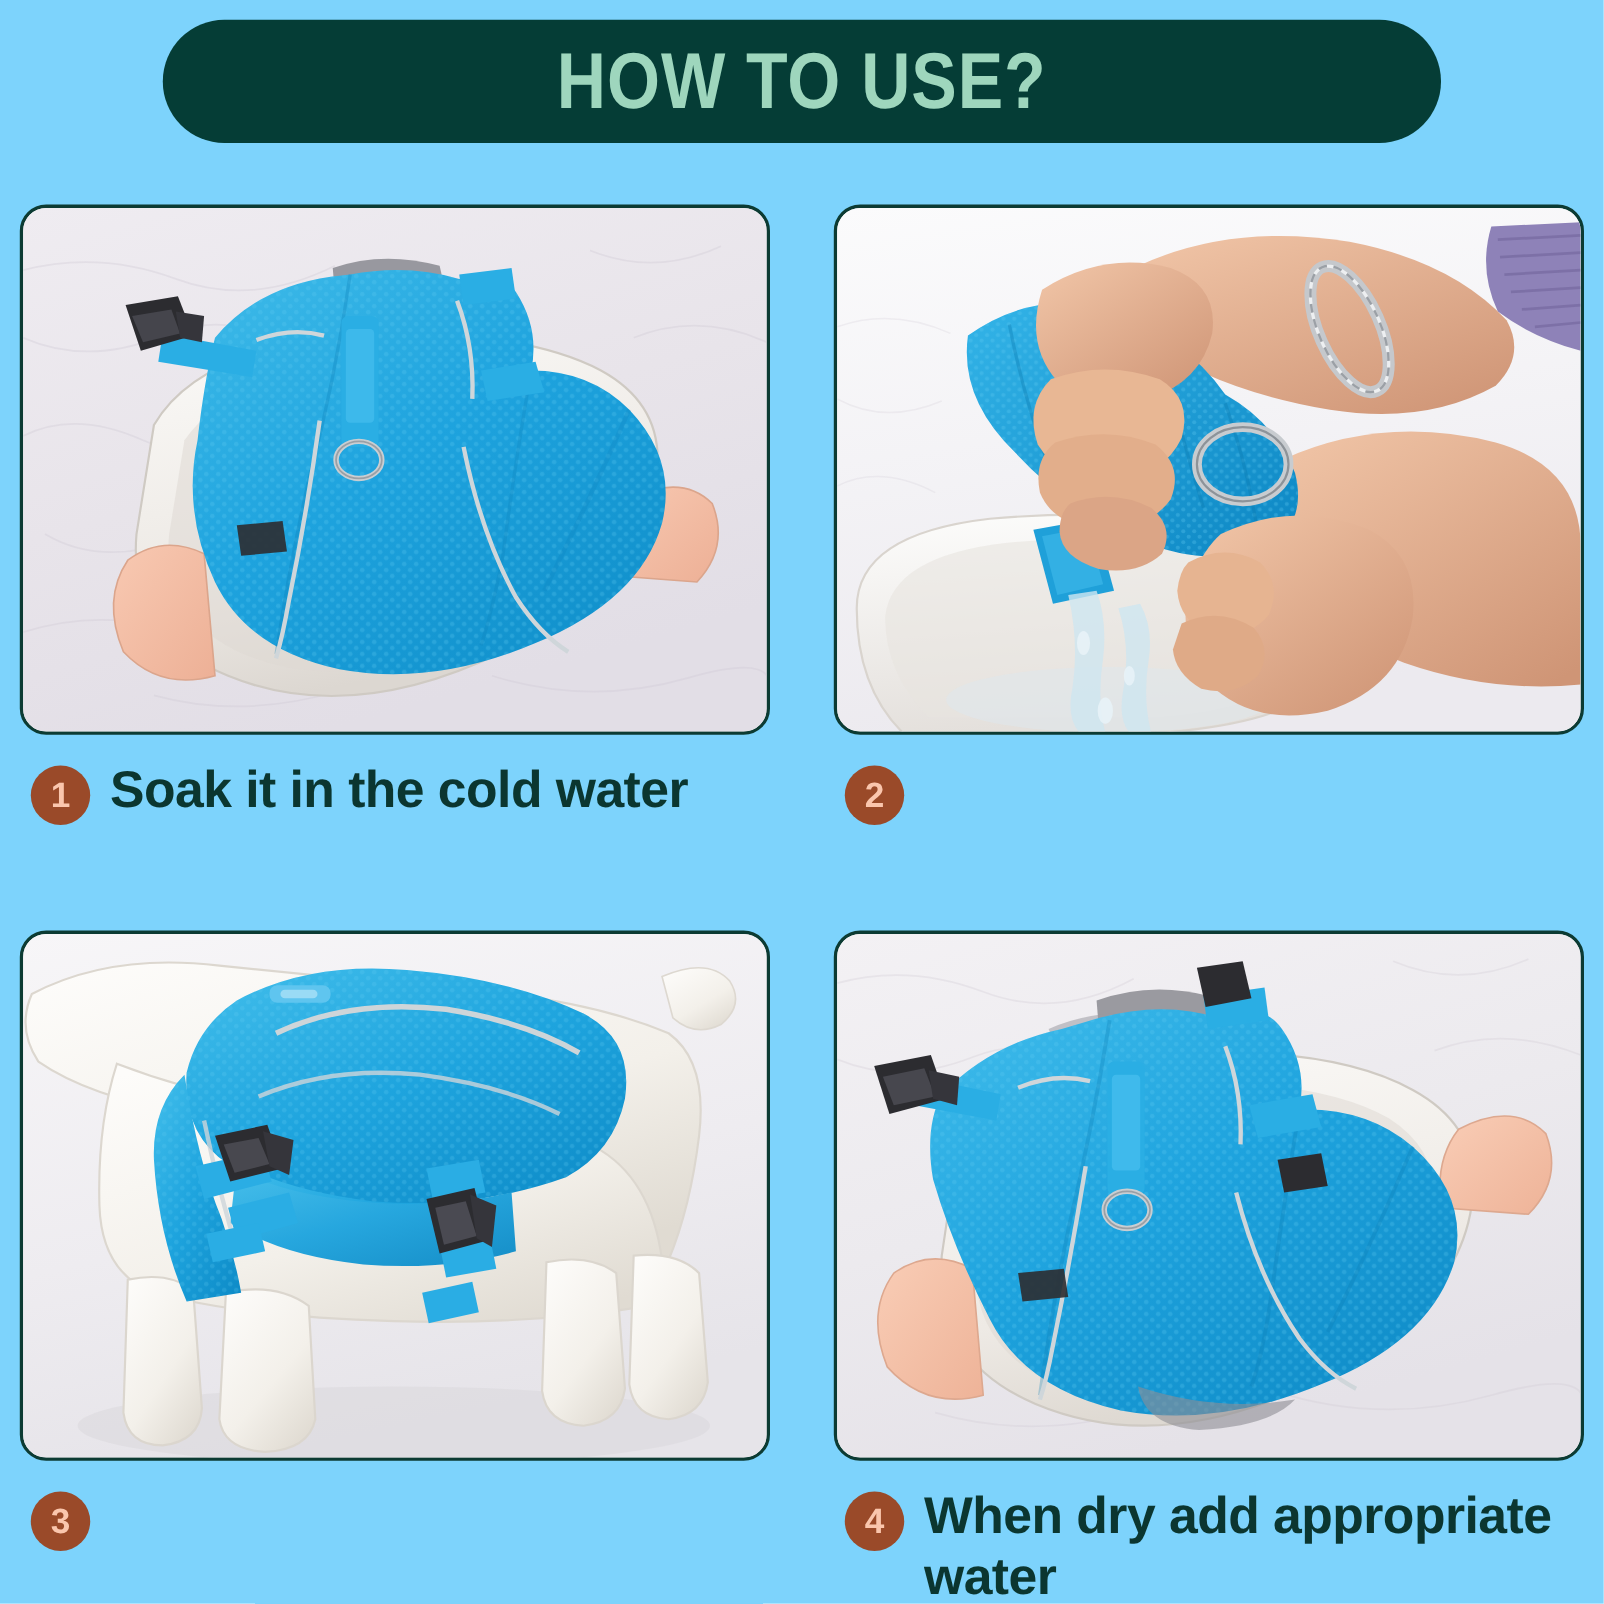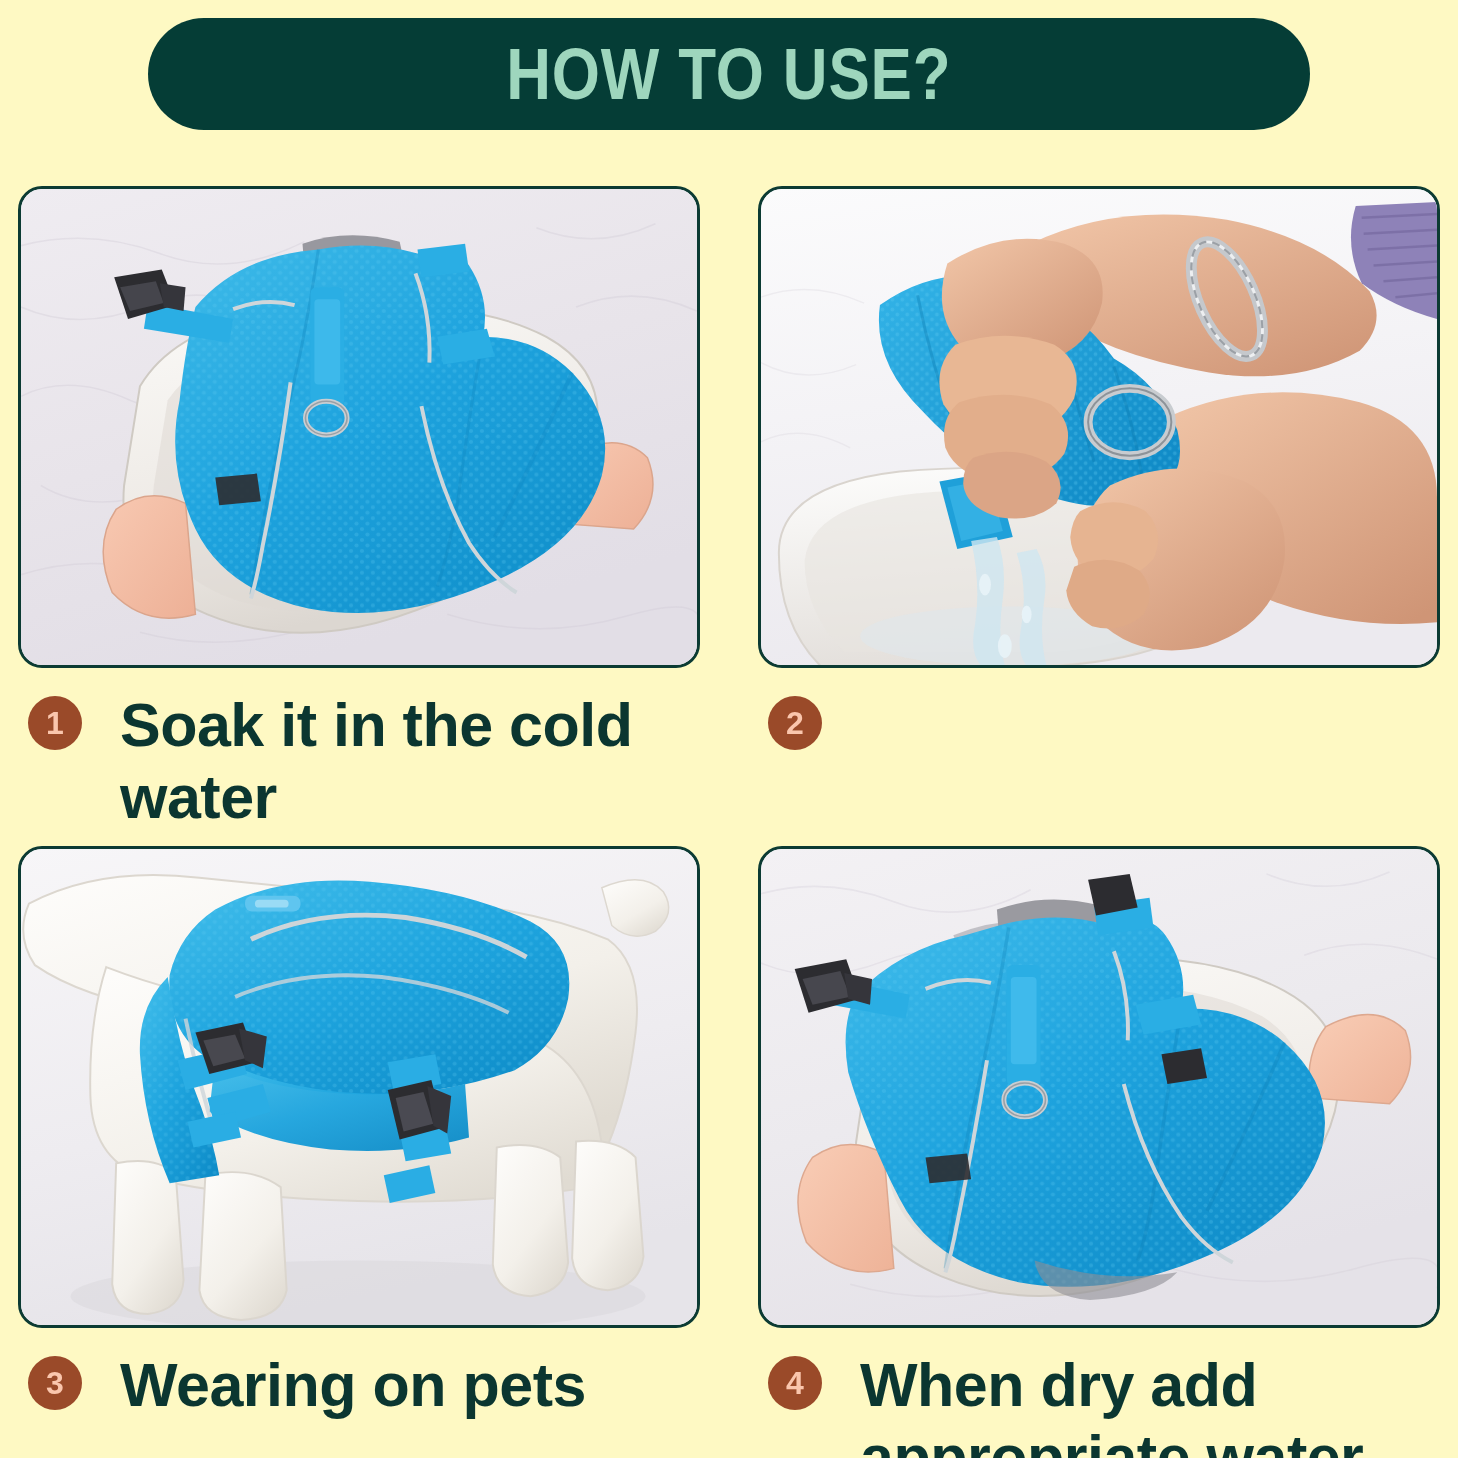"HOW TO USE?" .page { background: #fef9c3 -> #7dd3fc }
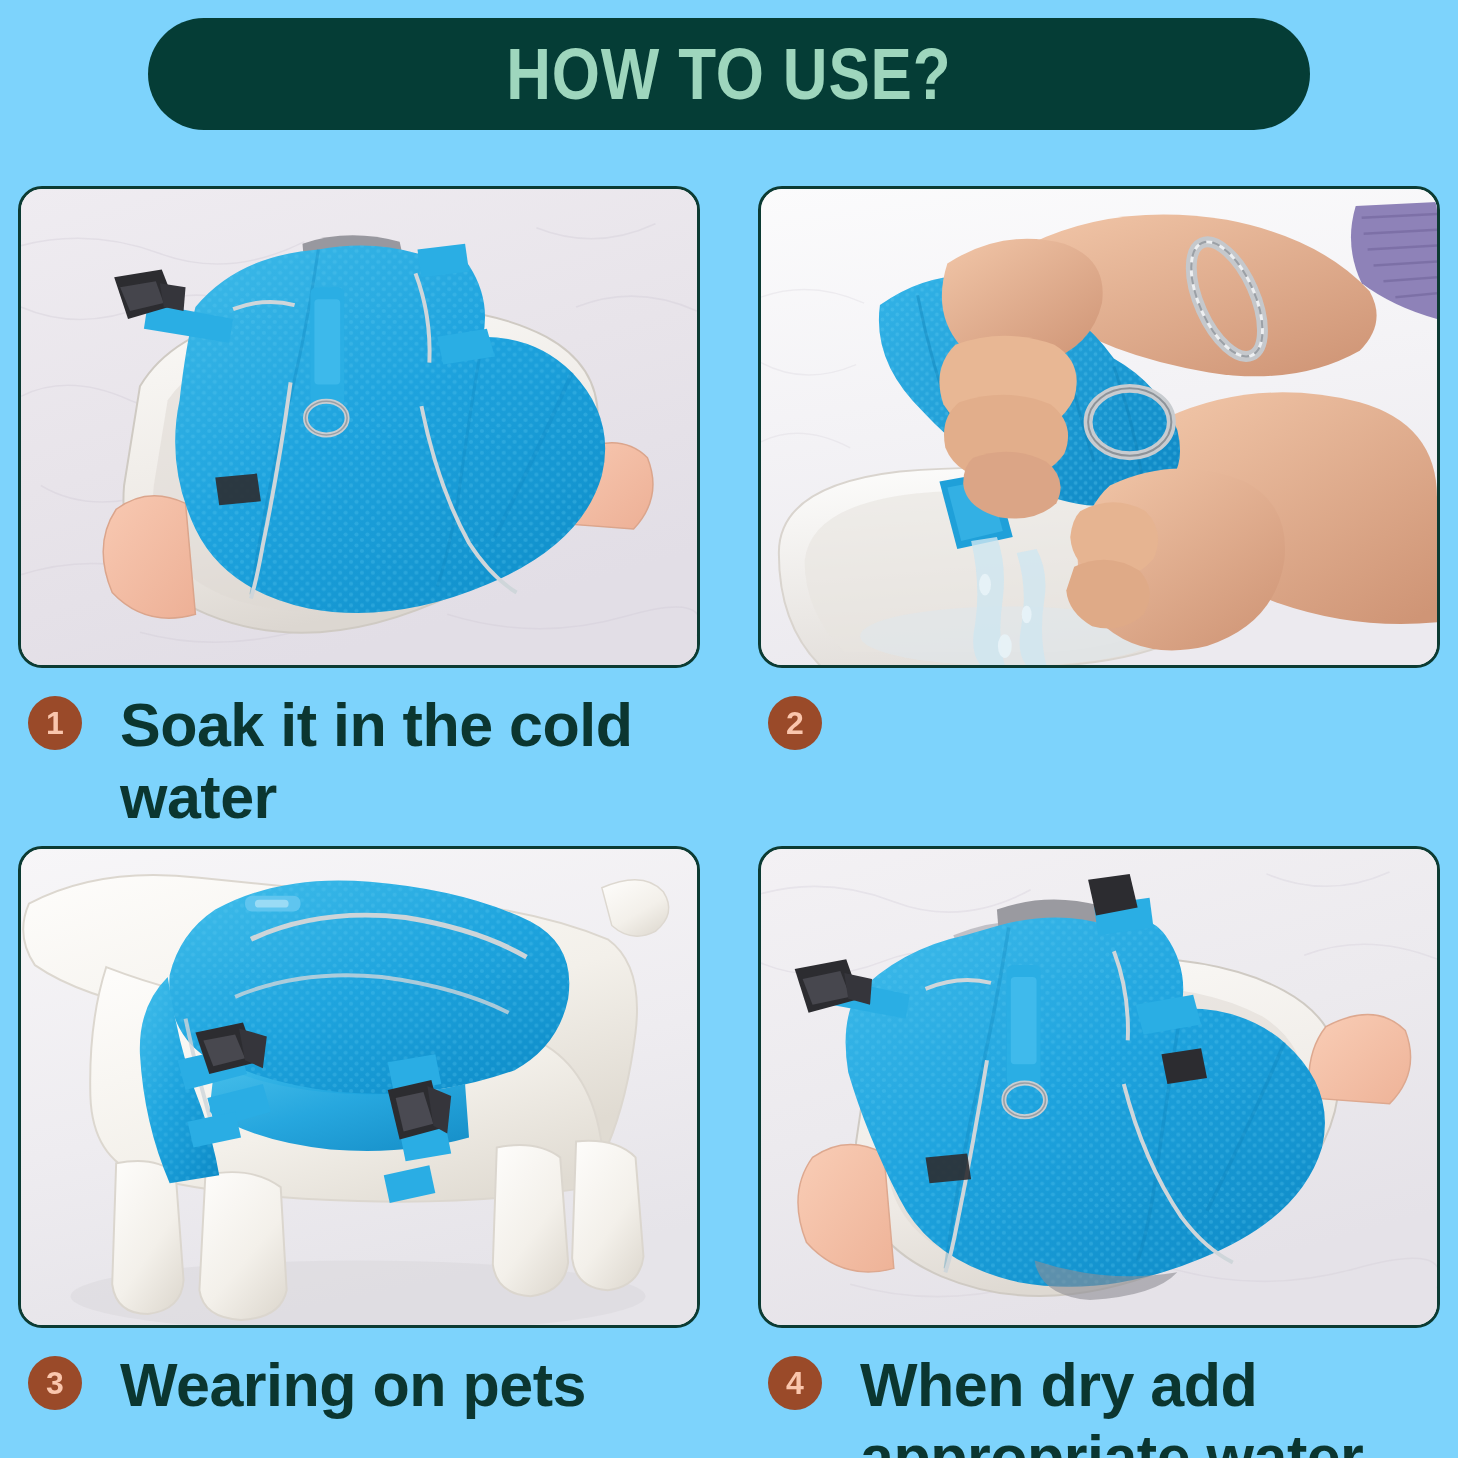"Soak it in the cold" .caption-text { font-size: 61px -> 47px; margin-left: 38px -> 18px }
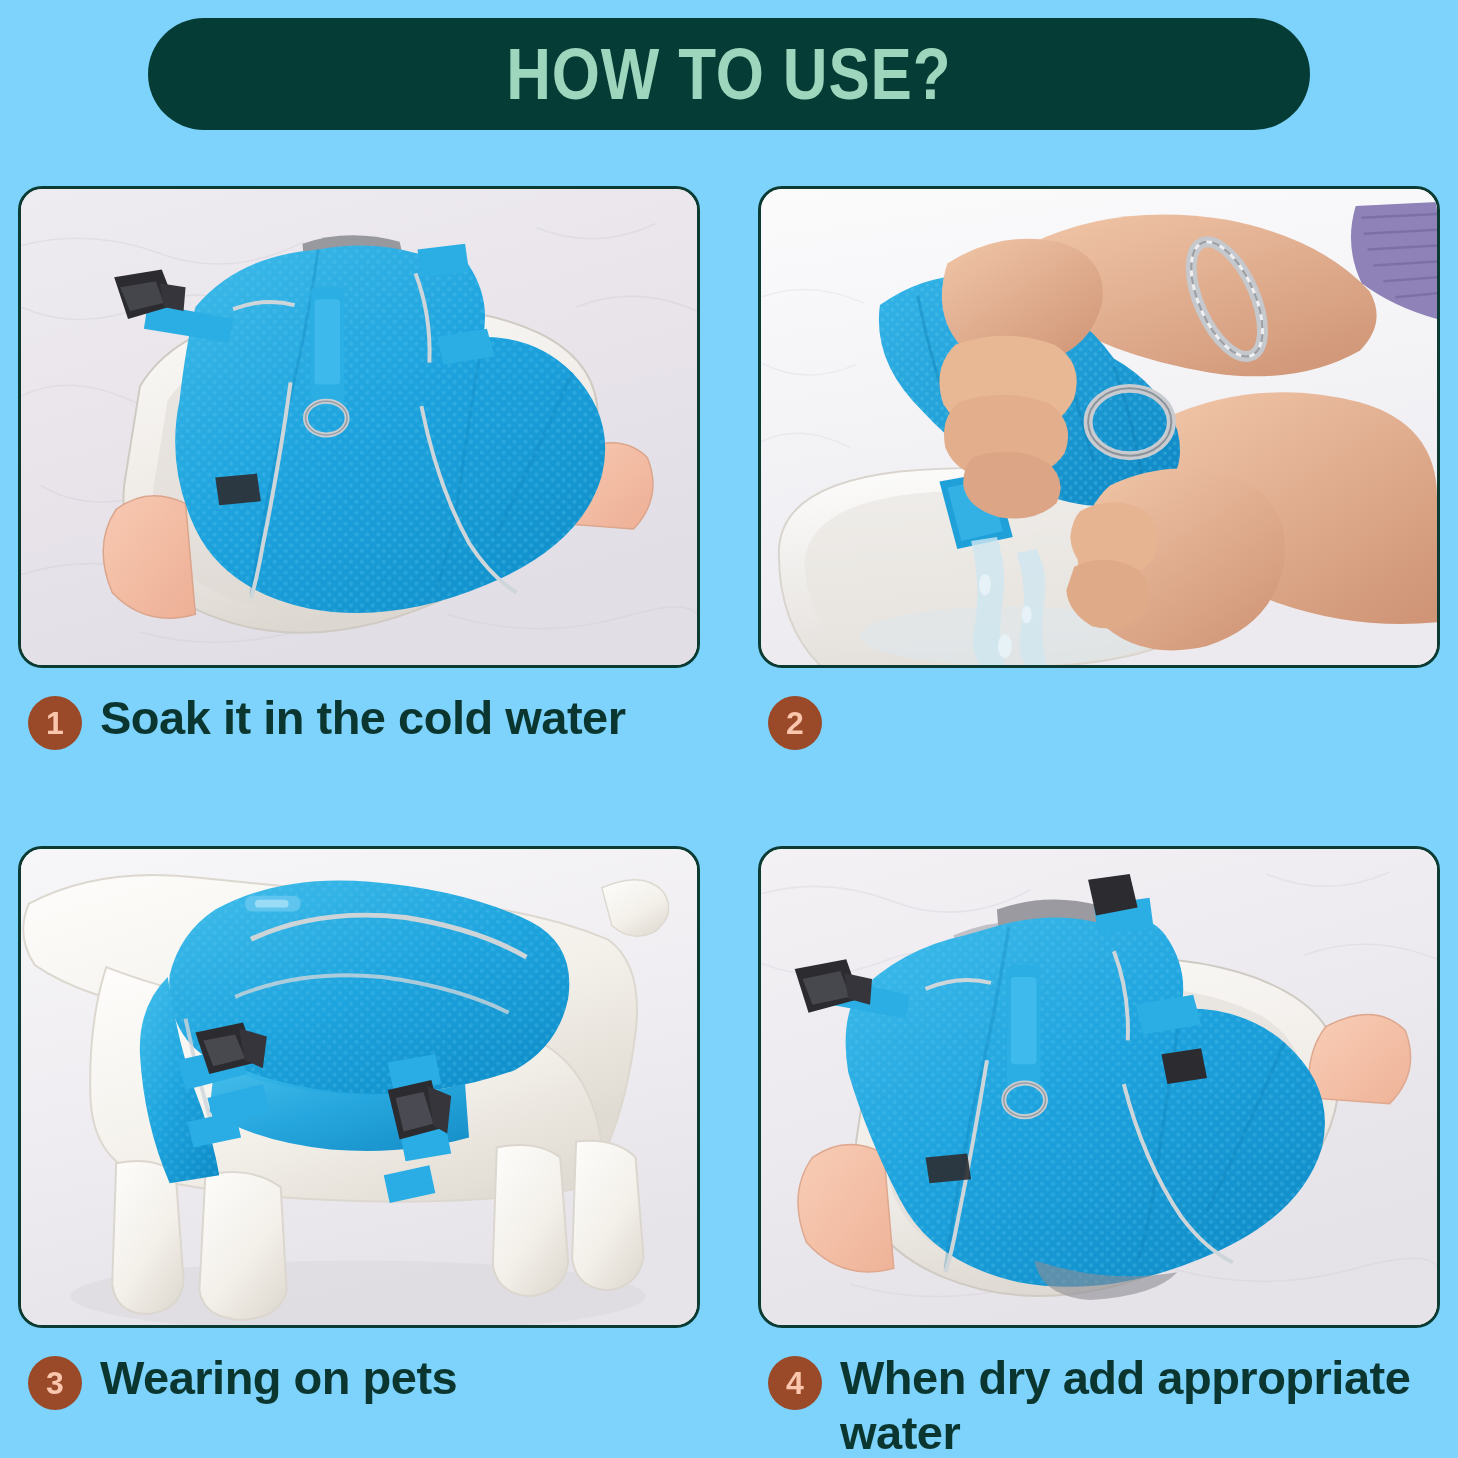"Wearing on pets" div.caption-text { html: <div>Wearing on pets</div> -> none }
